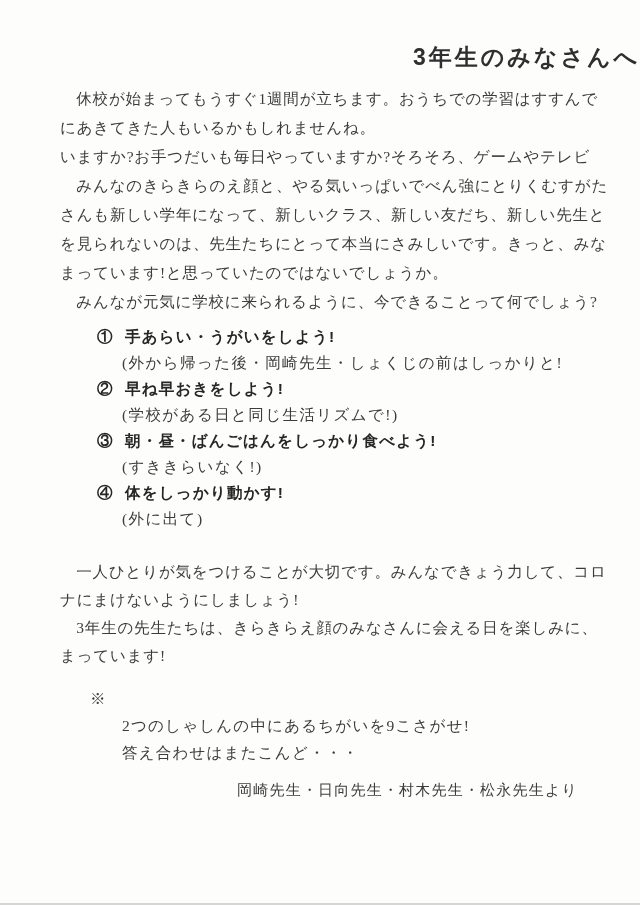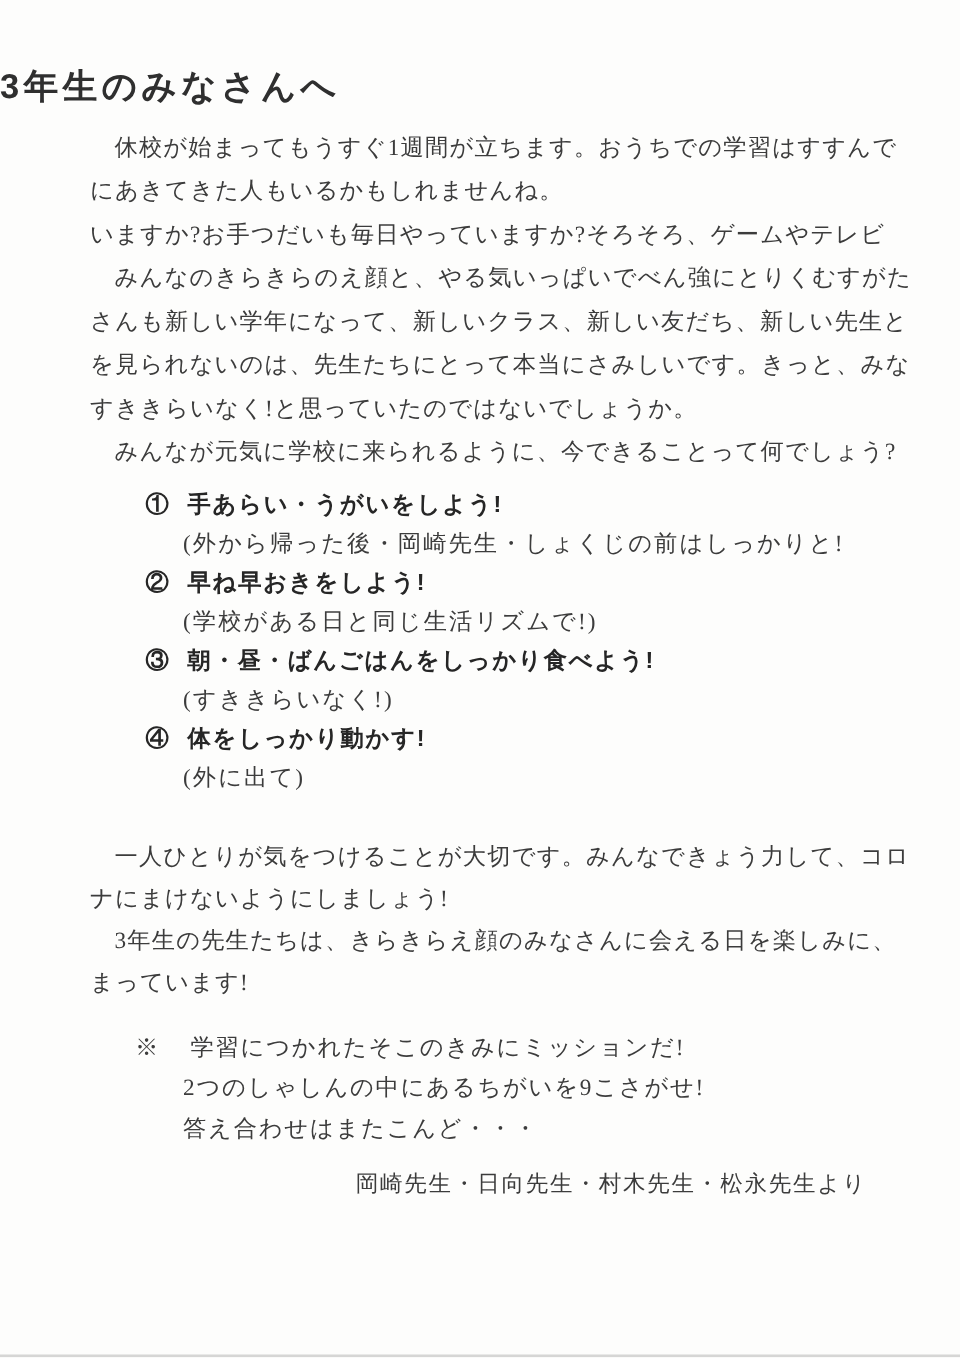"3年生のみなさんへ" .title { text-align: left -> right }
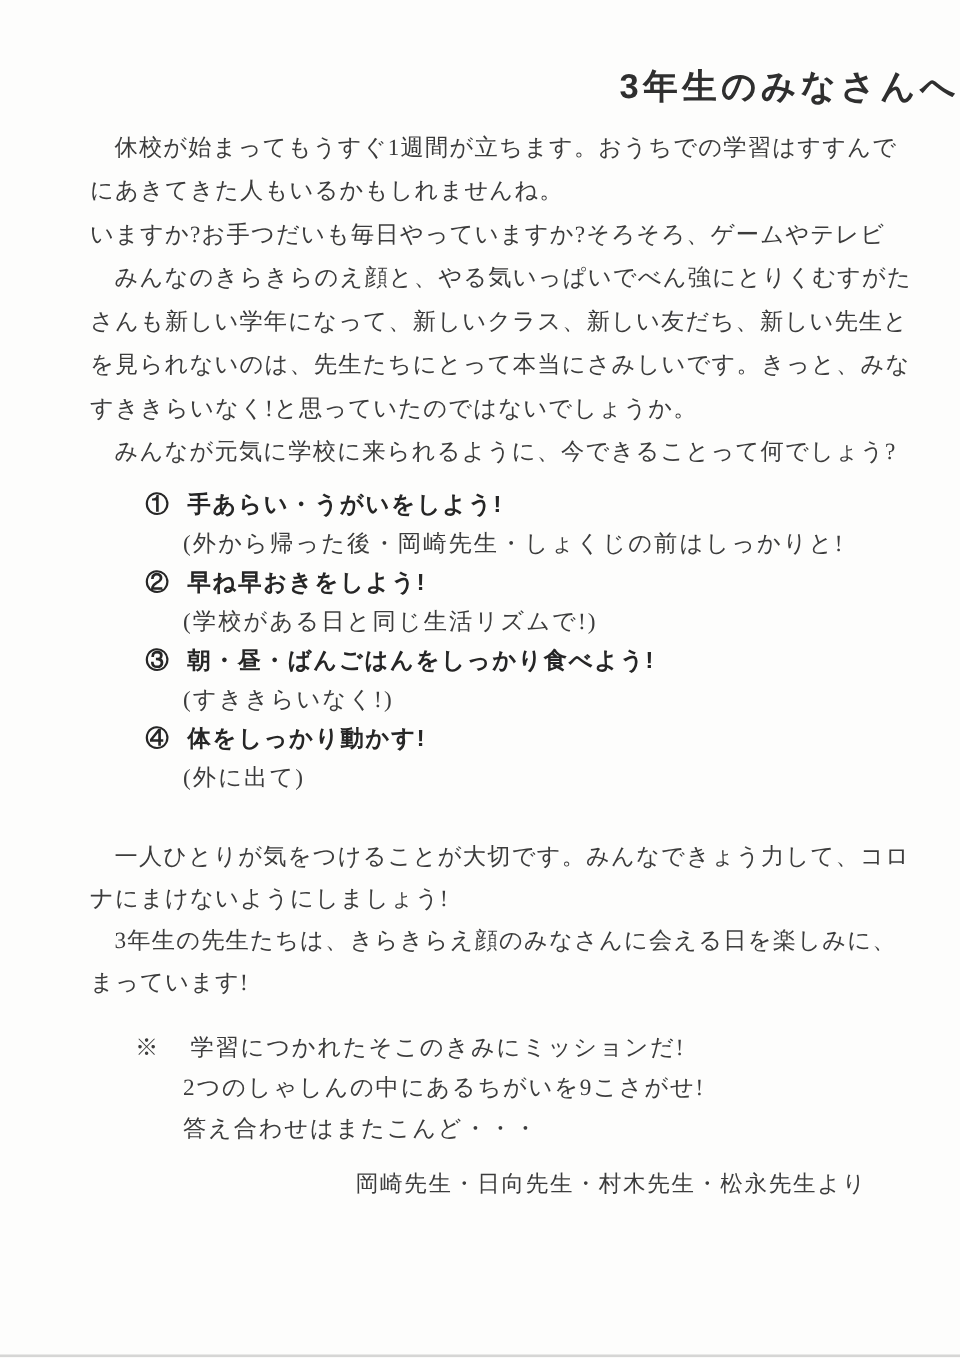"すききらいなく!と思っていたのではないでしょうか。" div.line { text: すききらいなく -> まっています }
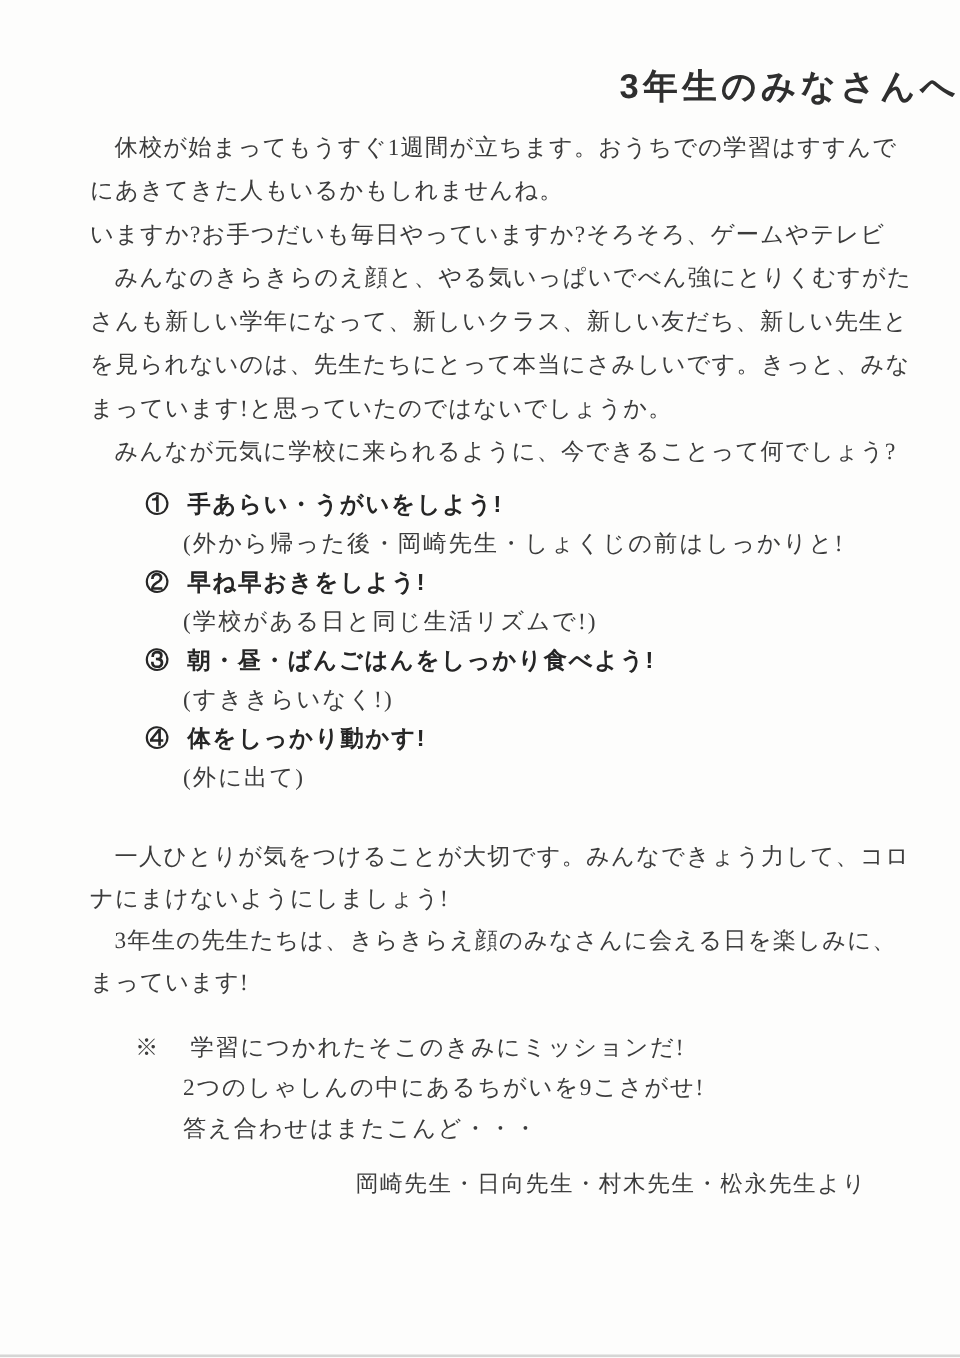"学習につかれたそこのきみにミッションだ!" span { html: <span>学習につかれたそこのきみにミッションだ!</span> -> none }
